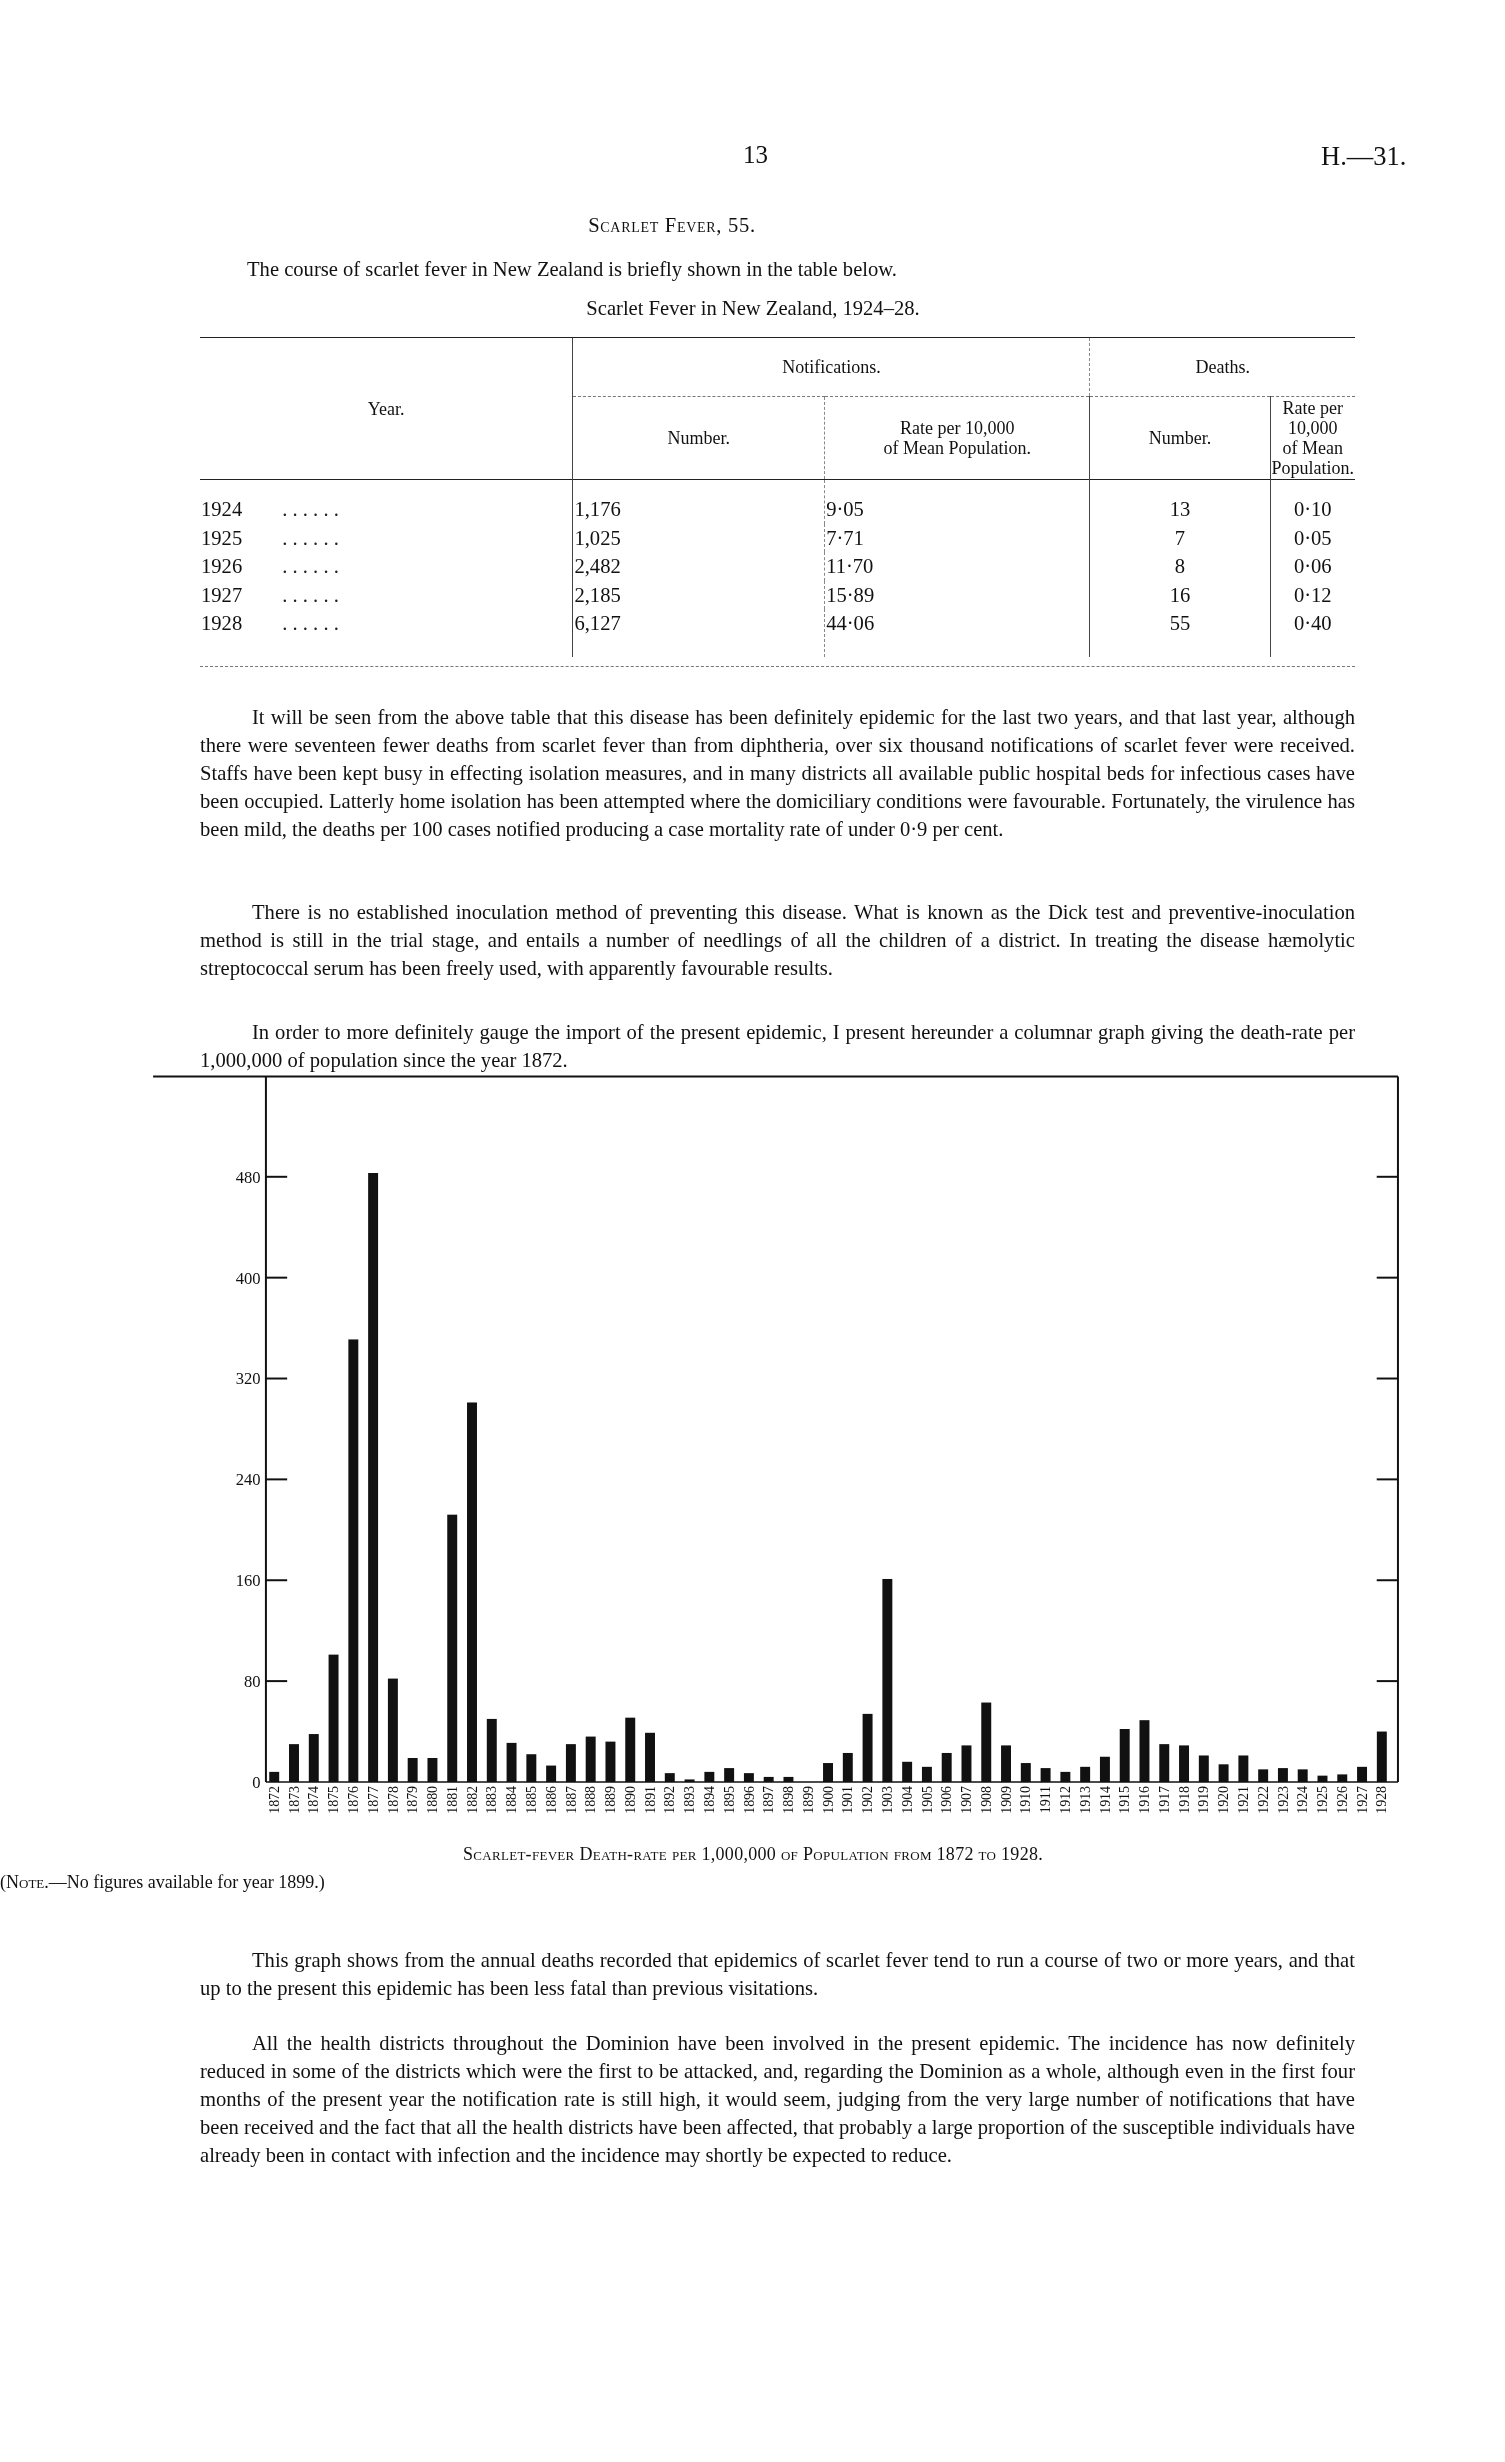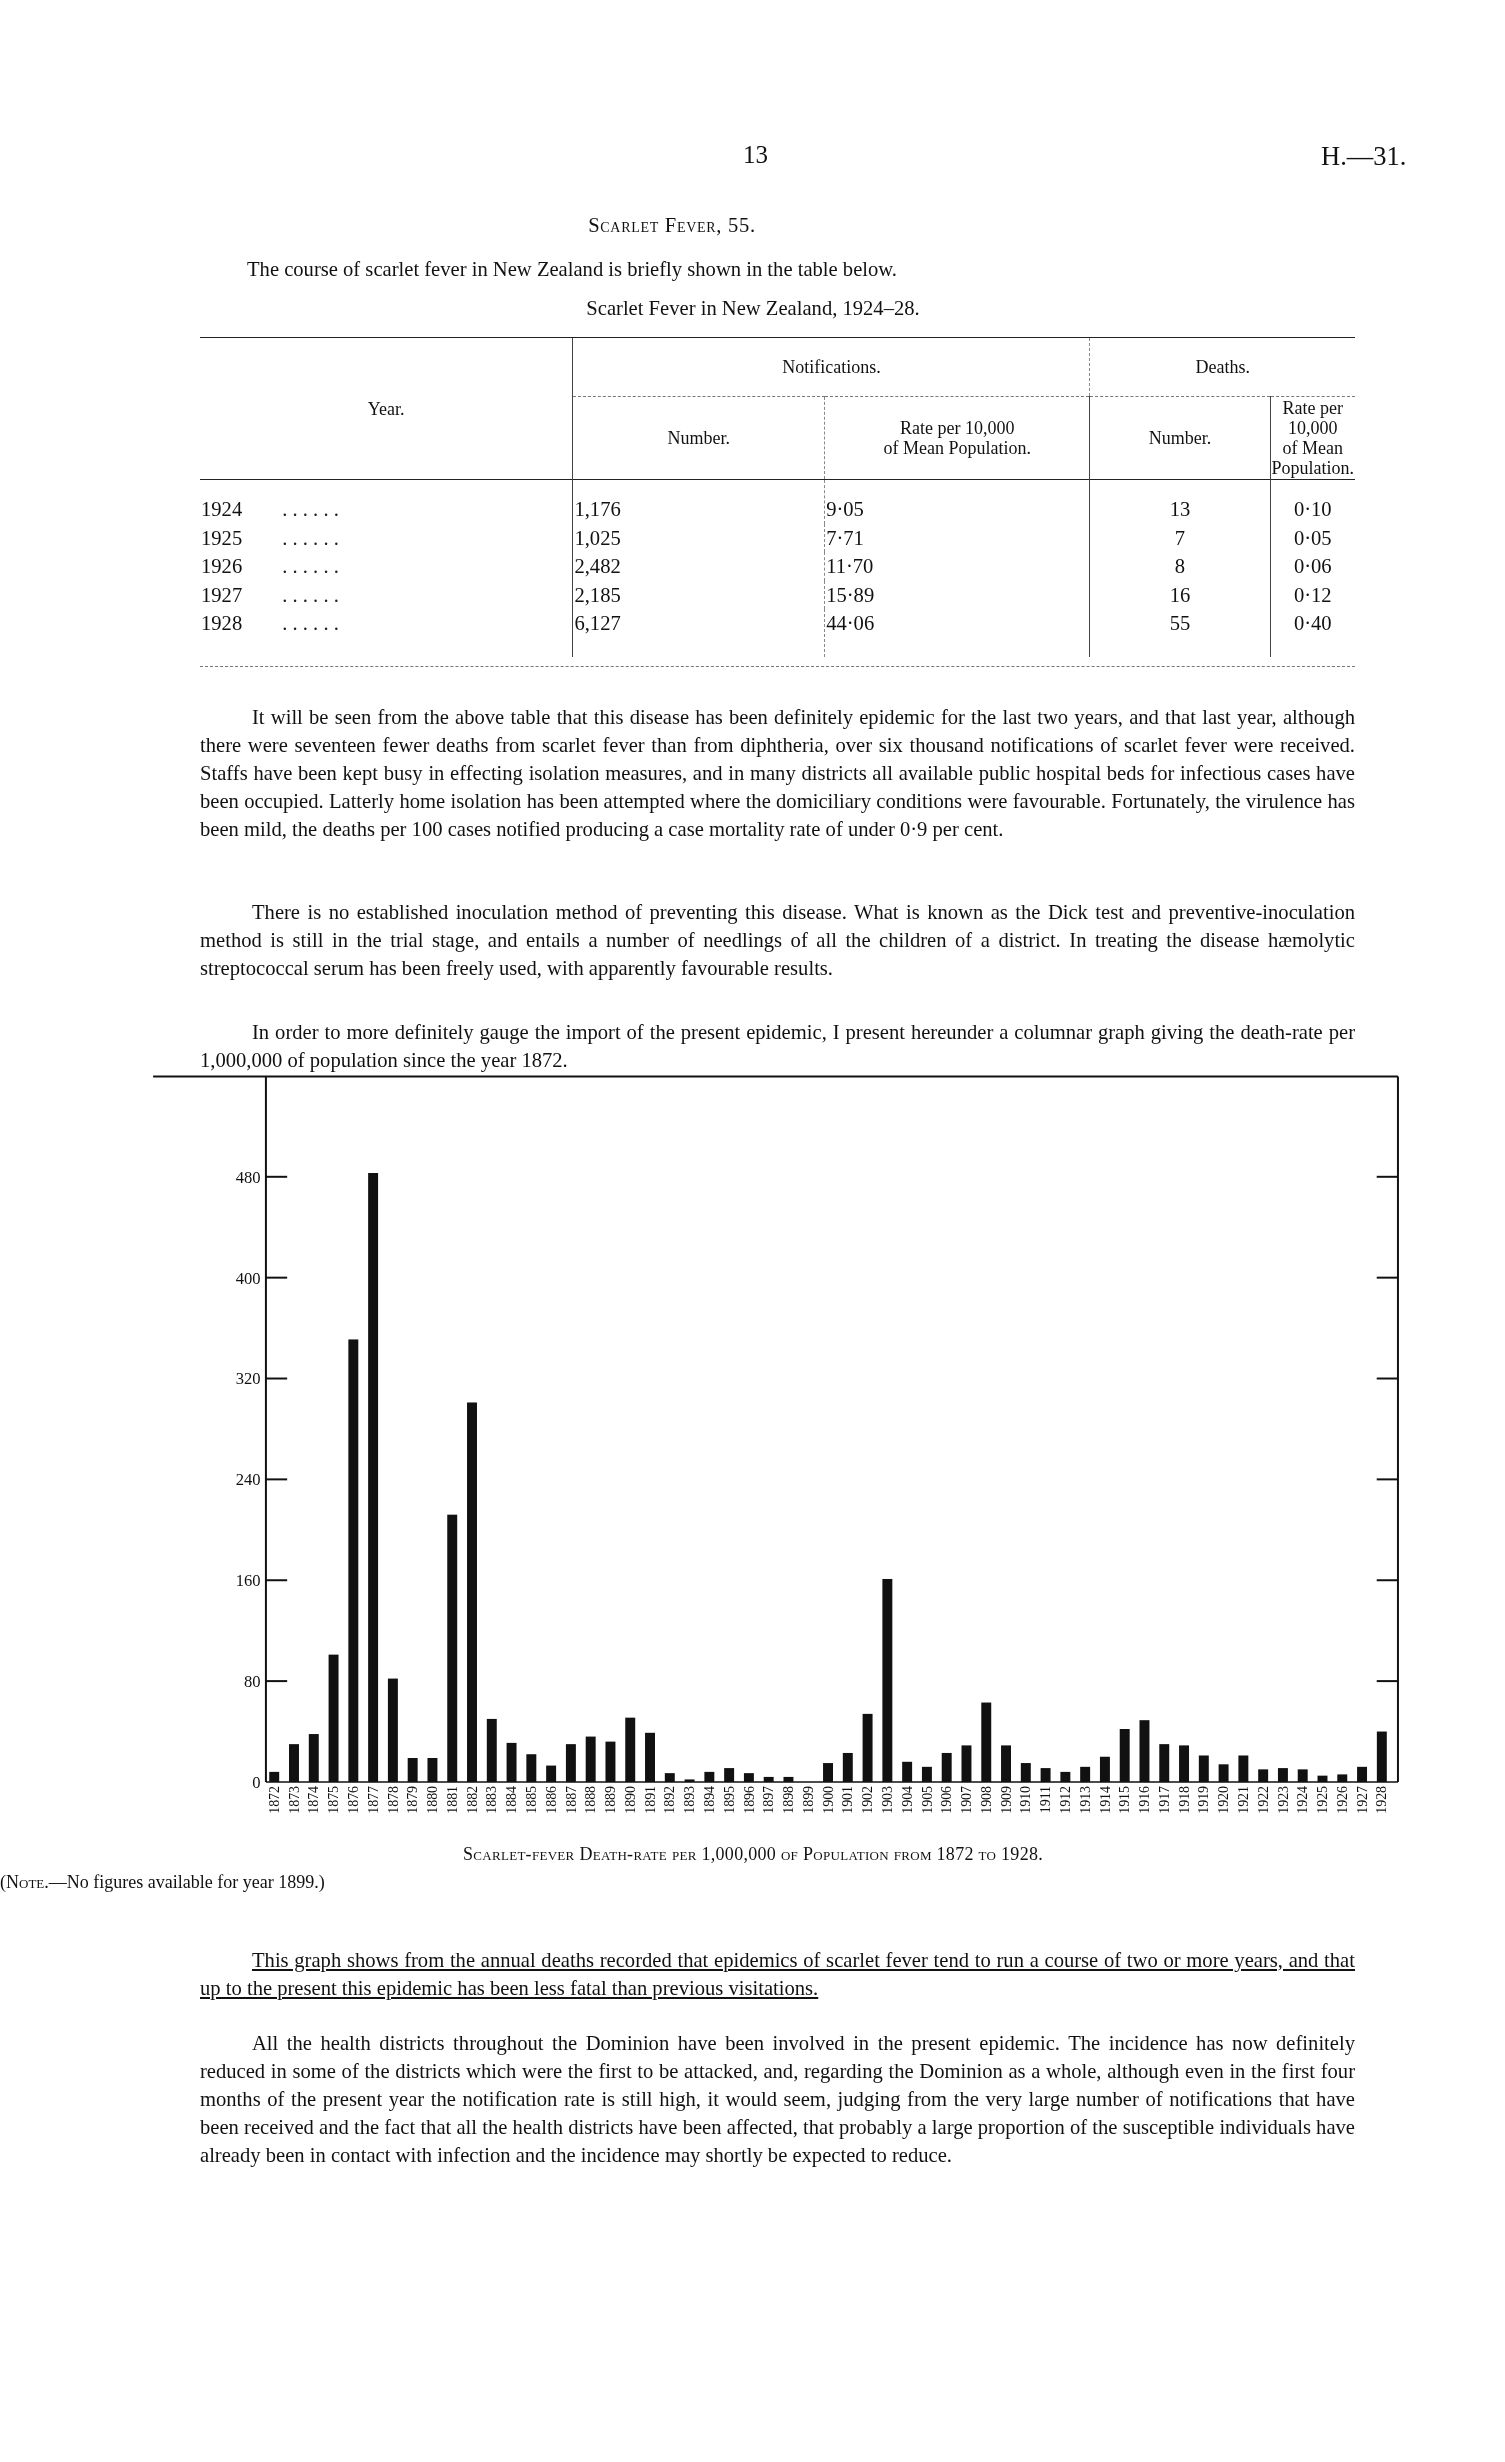"This graph shows from the" #para4 { text-decoration: underline -> none }
